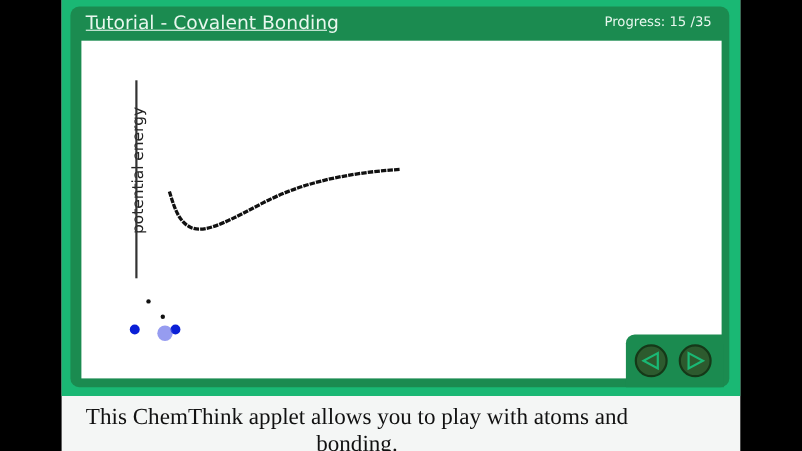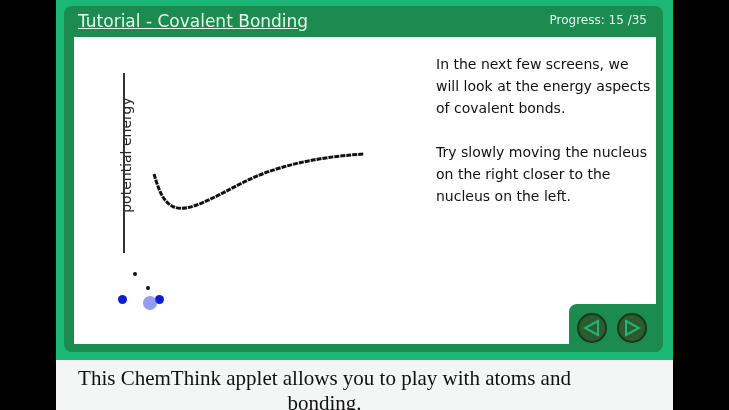"In the next few screens," div.desc { html: <div> <p>In the next few screens, we will look at the energy aspects of covalent bonds.</p> <p>Try slowly moving the nucleus on the right closer to the nucleus on the left.</p> </div> -> none }
